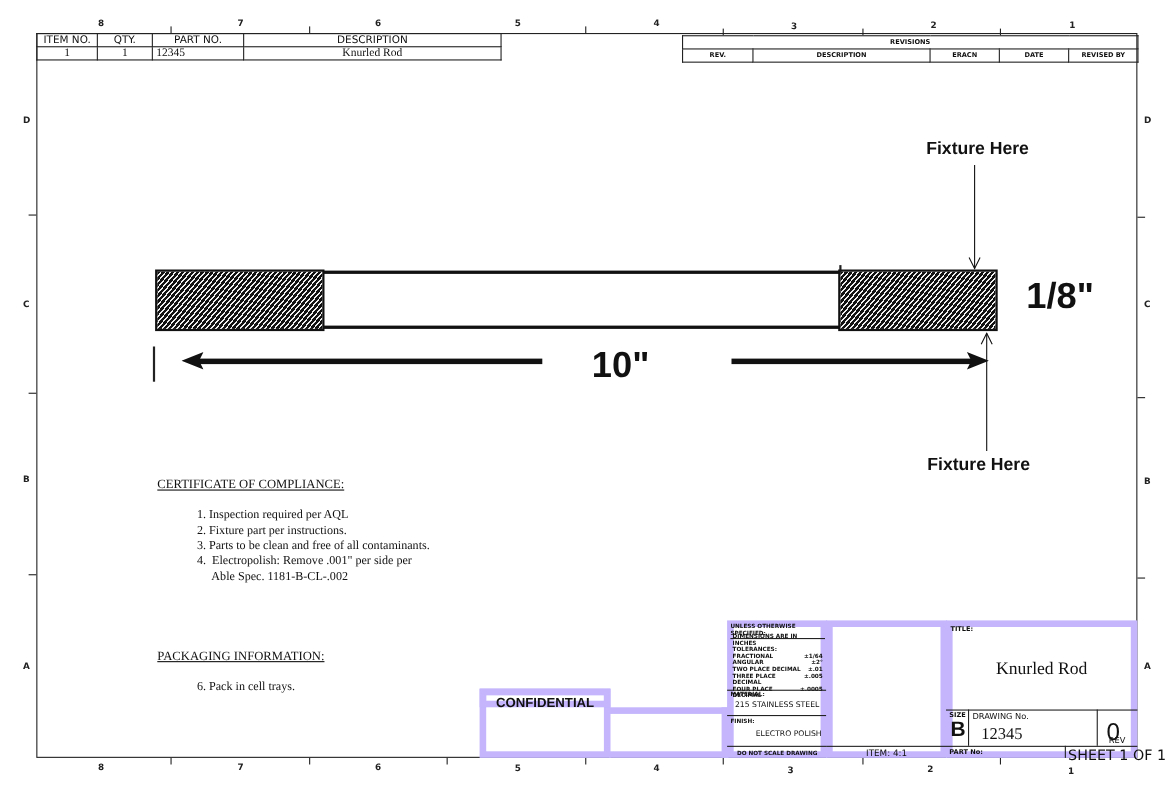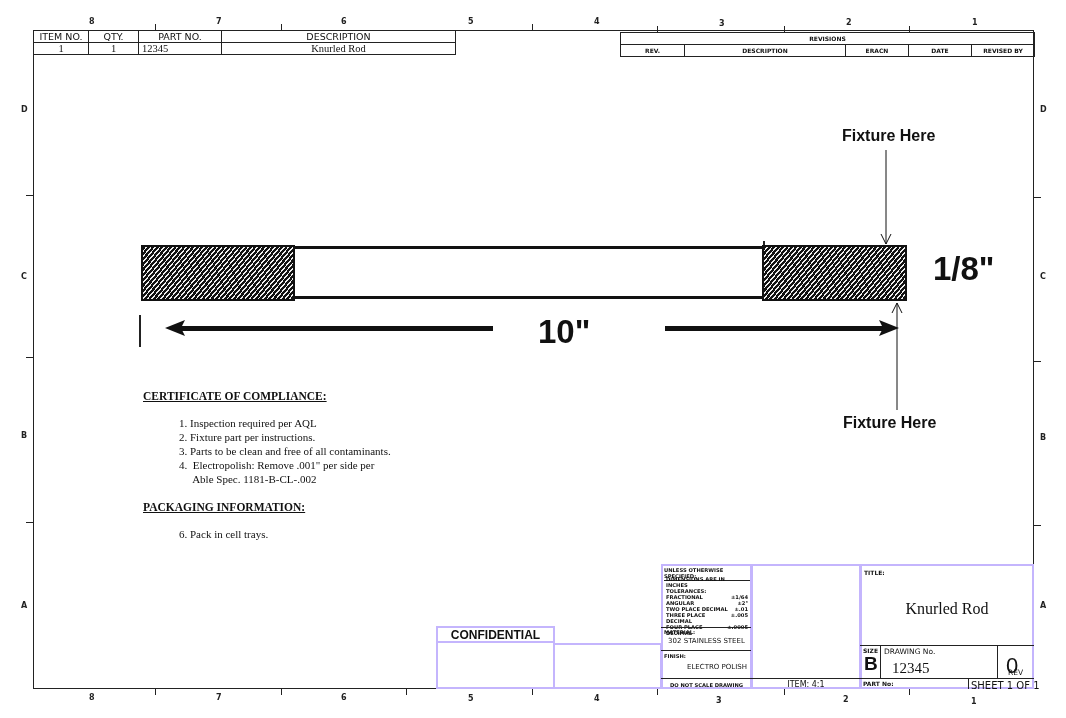"CERTIFICATE OF COMPLIANCE:" .notes .head { font-weight: bold -> normal; margin-top: none -> 45px }
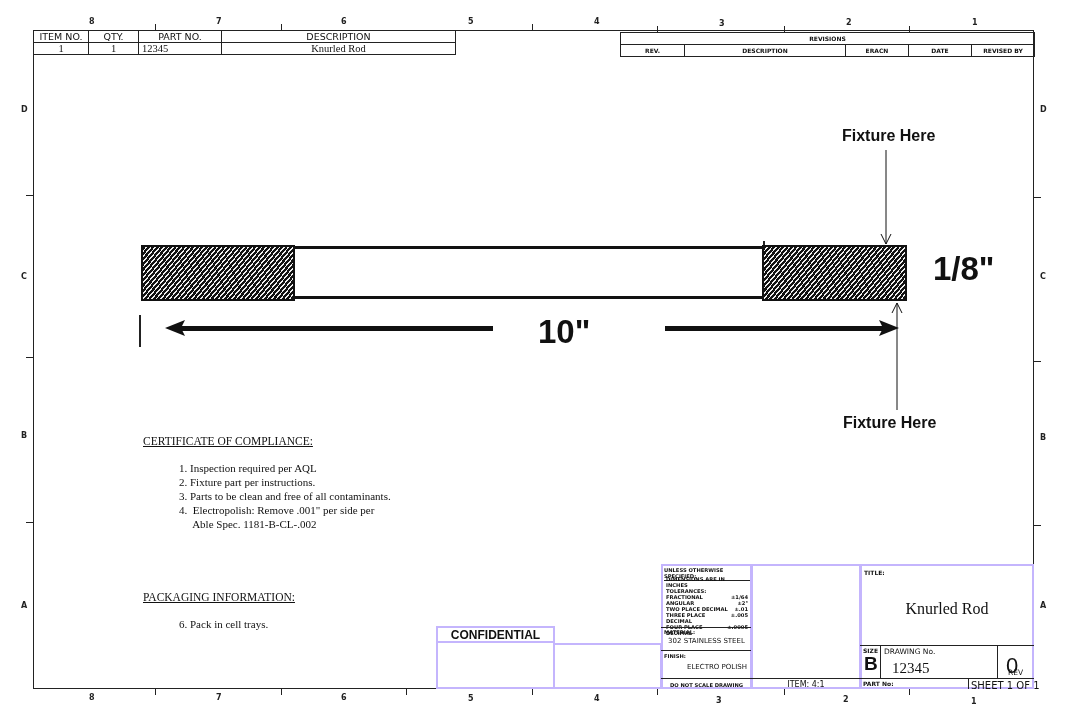"CONFIDENTIAL" .box { border: 2px solid #c4b5fd -> 6px solid #c4b5fd }
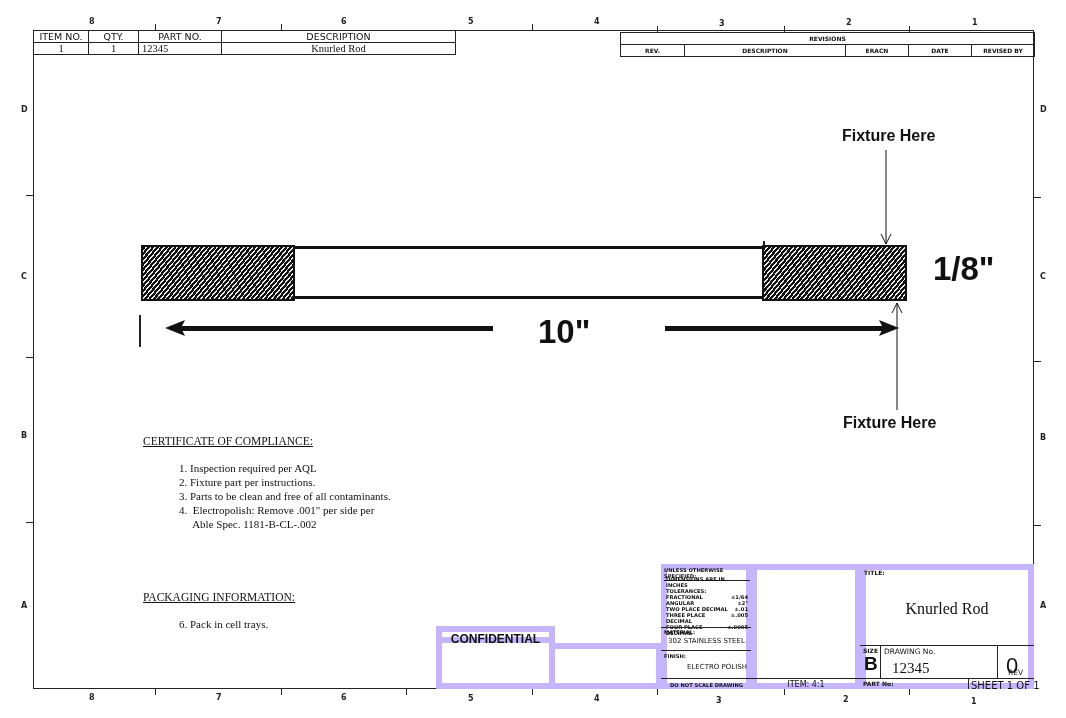"302 STAINLESS STEEL" div.abs { text: 302 -> 215 }
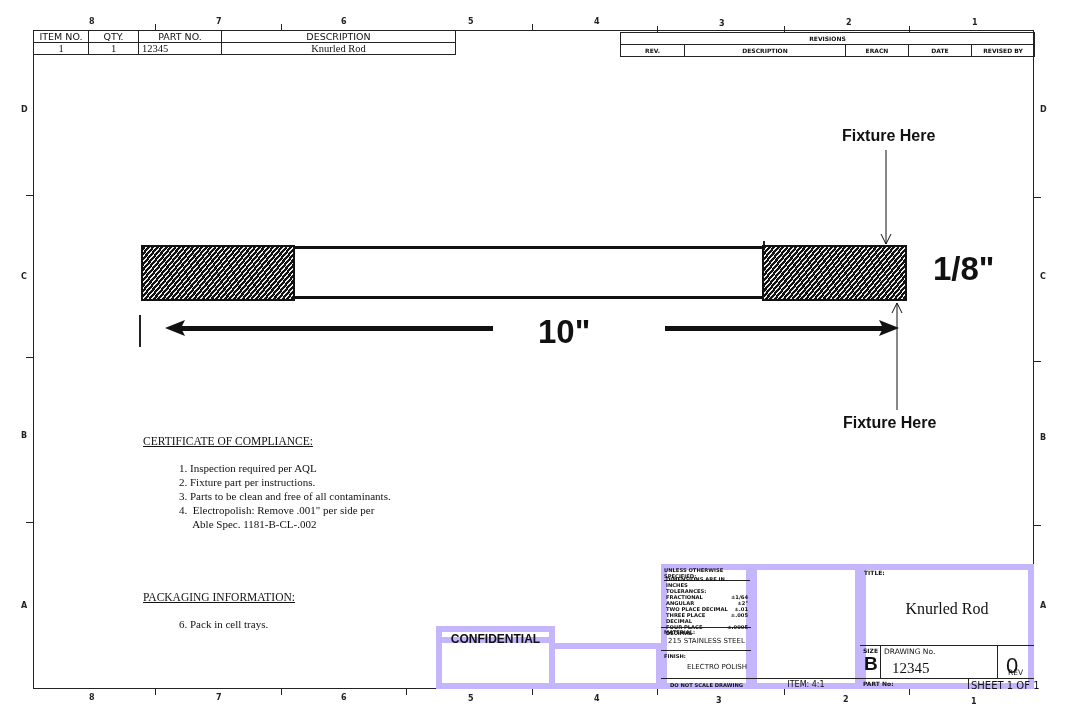"SHEET 1 OF 1" div.abs { font-size: 10px -> 13px }
